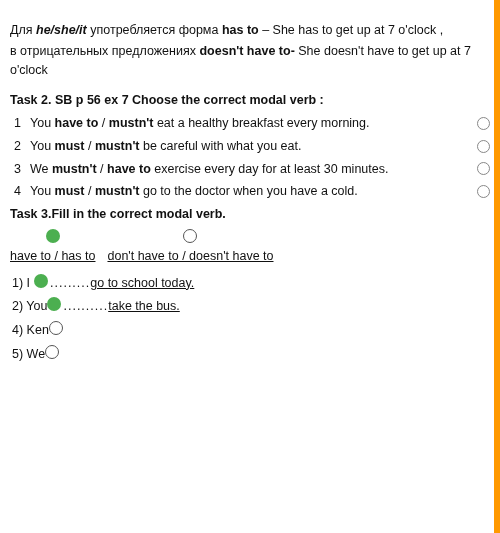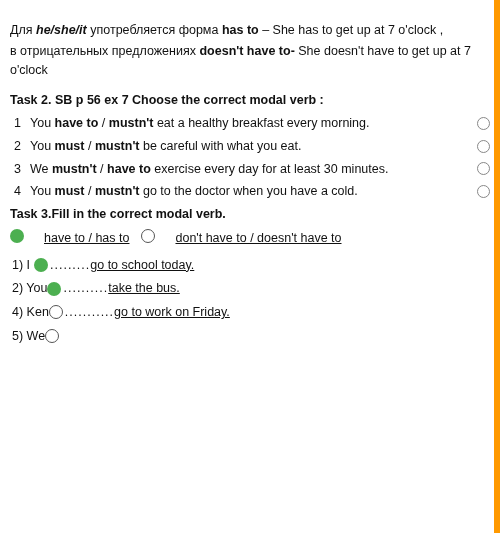"have to / has to" .legend-item { align-items: none -> center; flex-direction: none -> column; gap: 20px -> 4px }
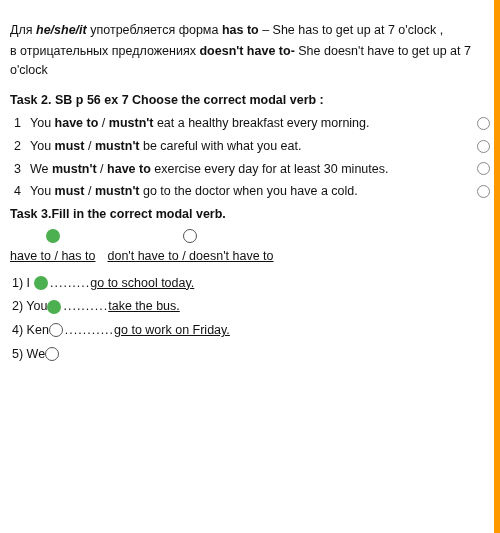"1) I" .fill-item { align-items: center -> none }
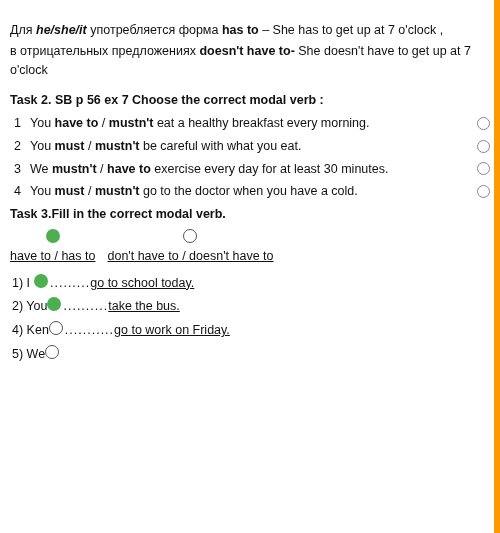"...........go to work on Friday." span.fill-text { html: <span> <span>...........</span><span>go to work on Friday.</span> </span> -> none }
